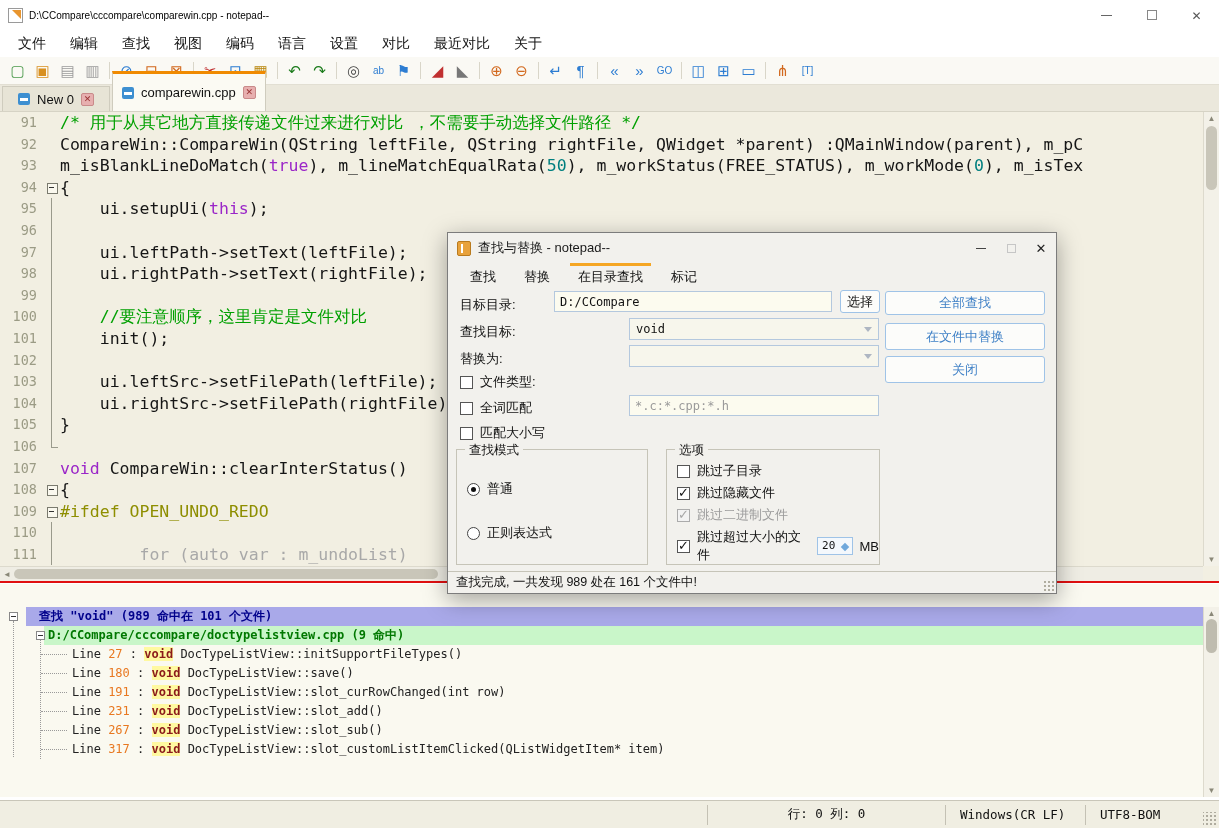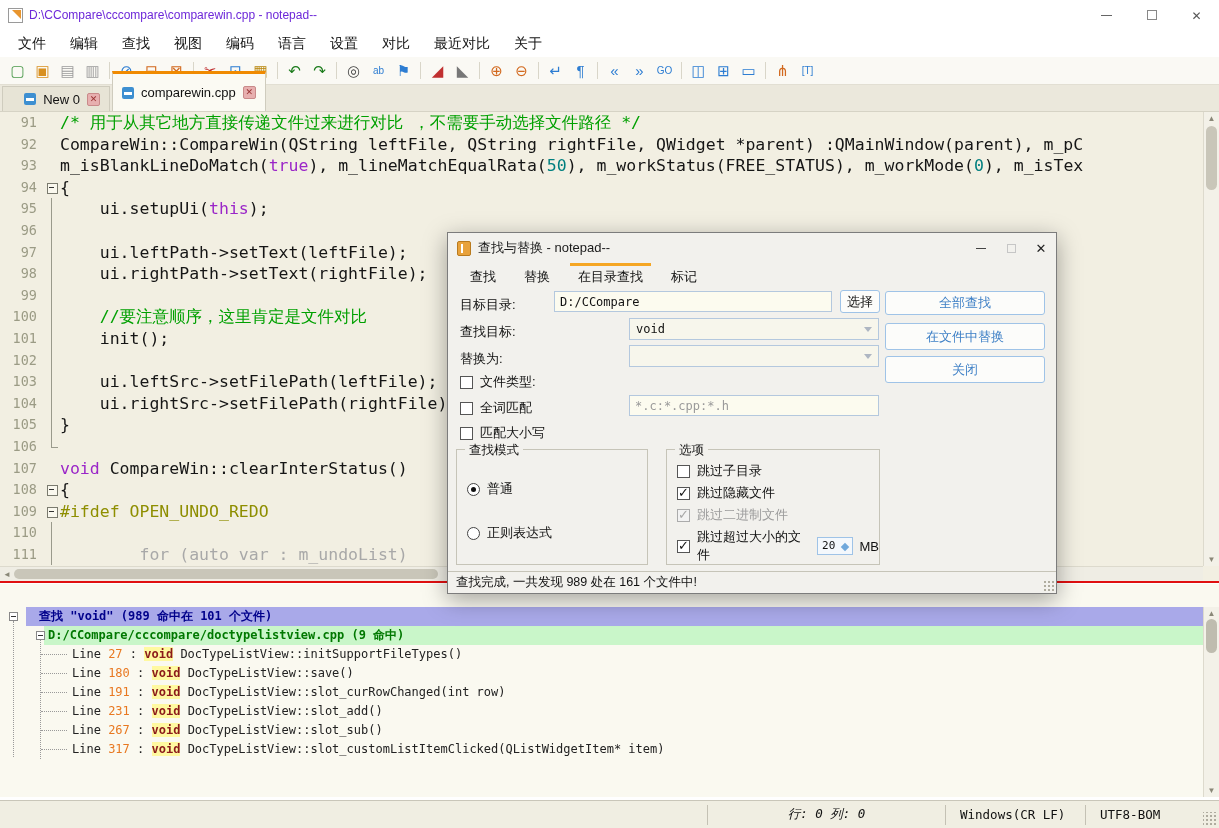"D:\CCompare\cccompare\comparewin.cpp -" .title-text { color: #6d28d9 -> #000000; font-size: 12px -> 10px }
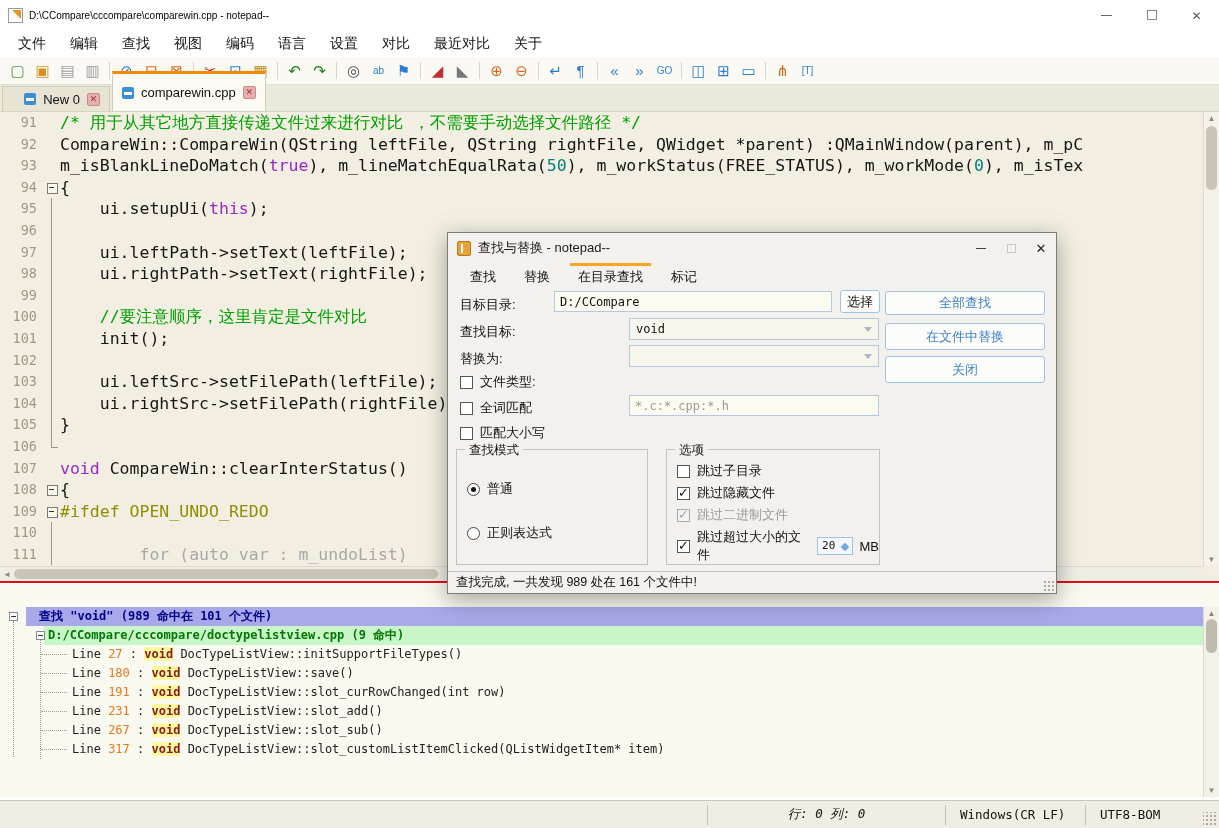"New 0" .tab { justify-content: flex-end -> center }
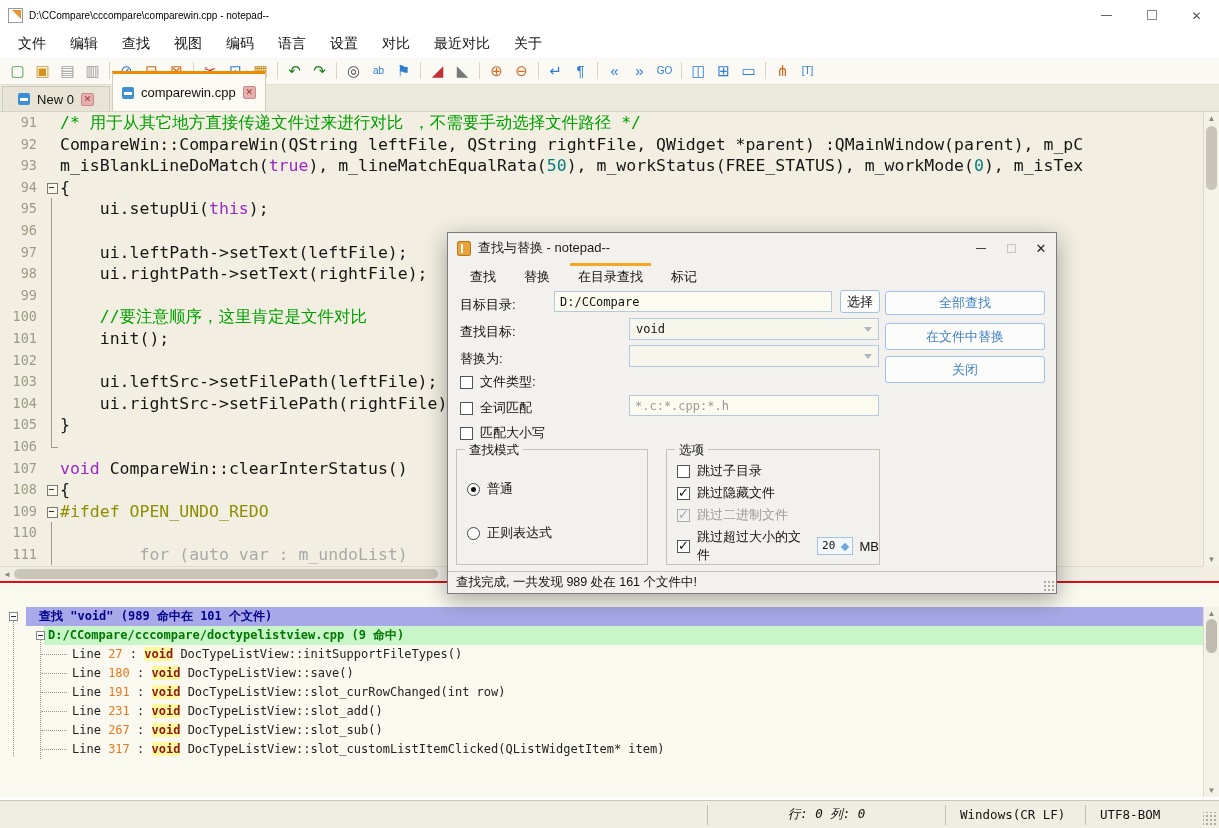"行: 0 列: 0" .sb-pos { font-style: italic -> none }
